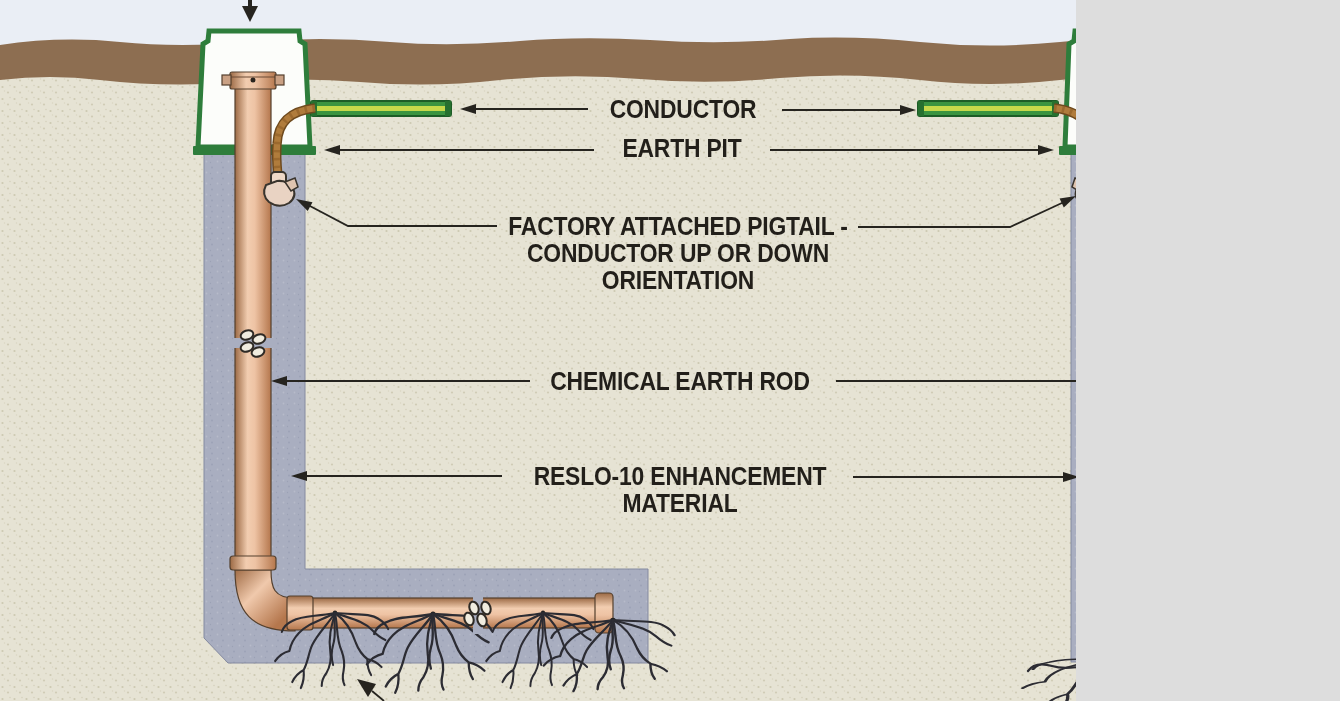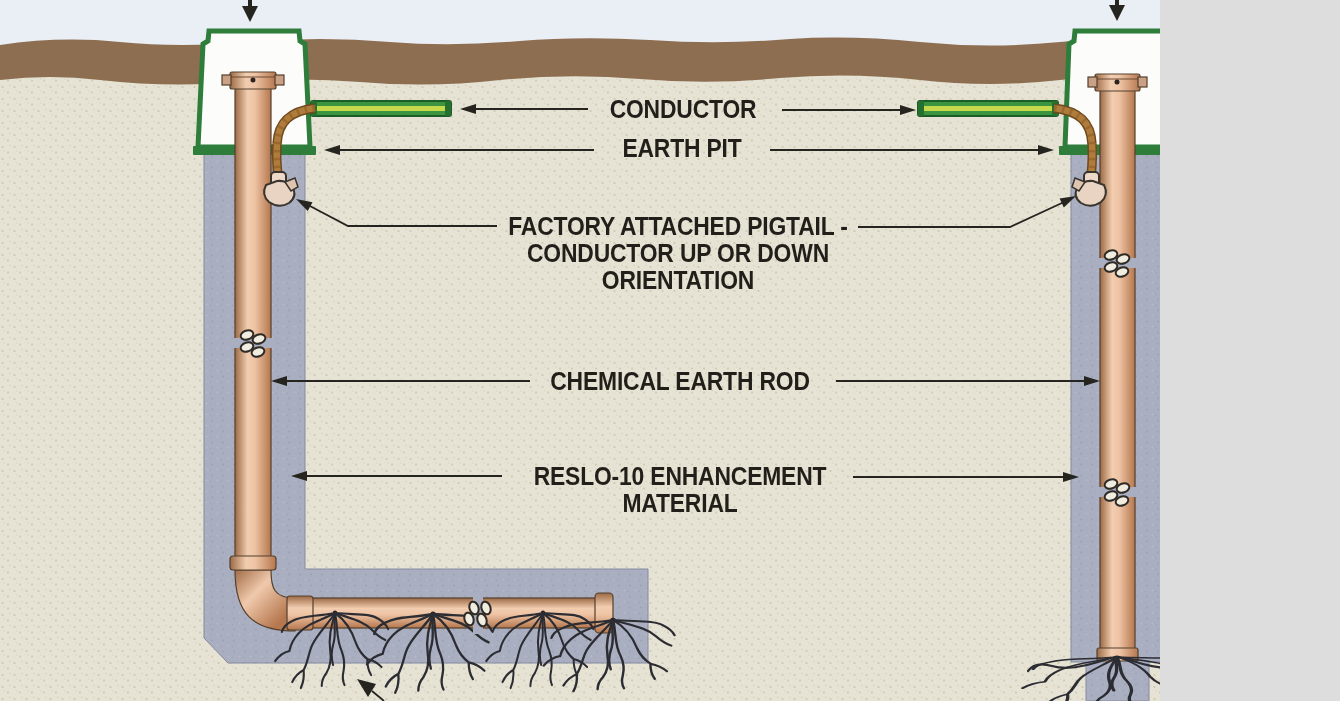"CONDUCTOR" .stage { width: 1160px -> 1076px }
